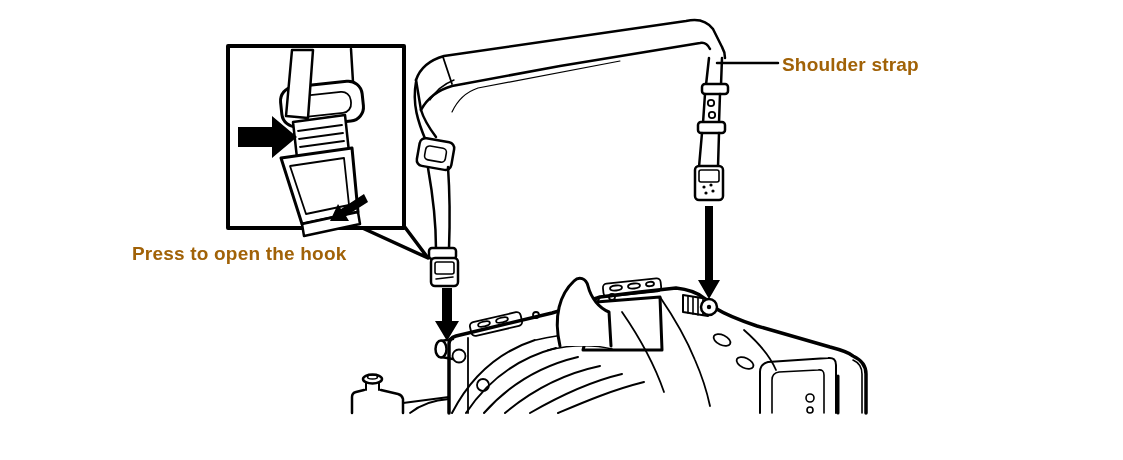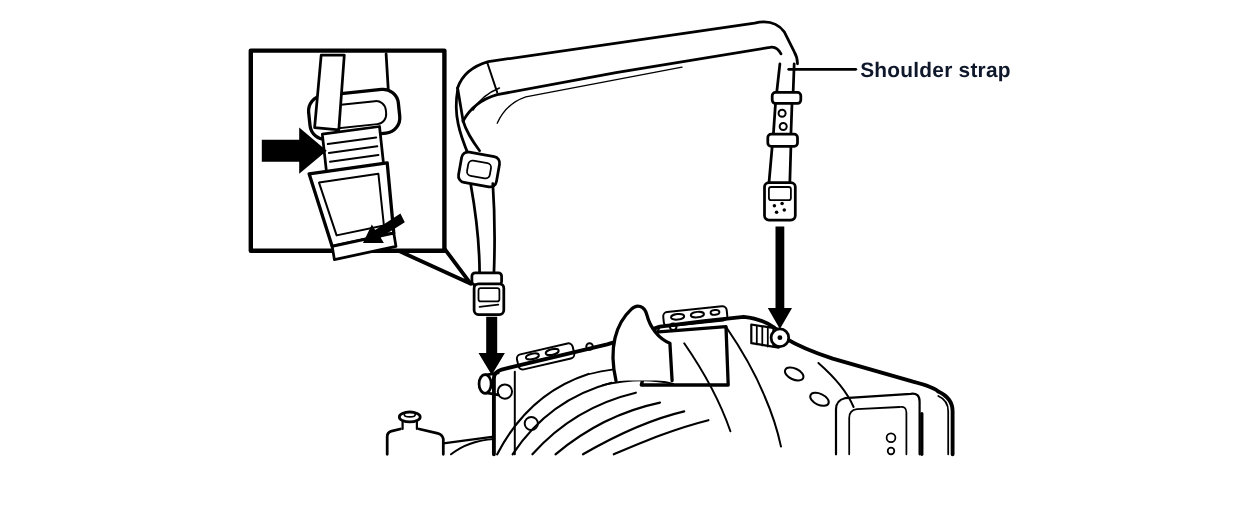"Shoulder strap" .fig-label { color: #0f172a -> #a16207 }
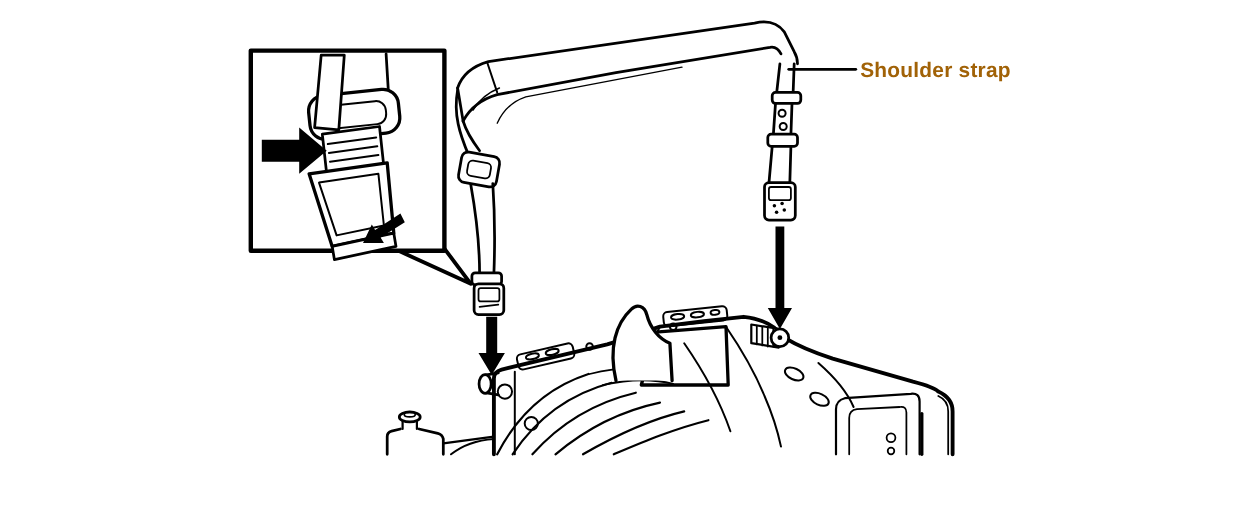"Press to open the hook" div.fig-label { html: none -> <div>Press to open the hook</div> }
